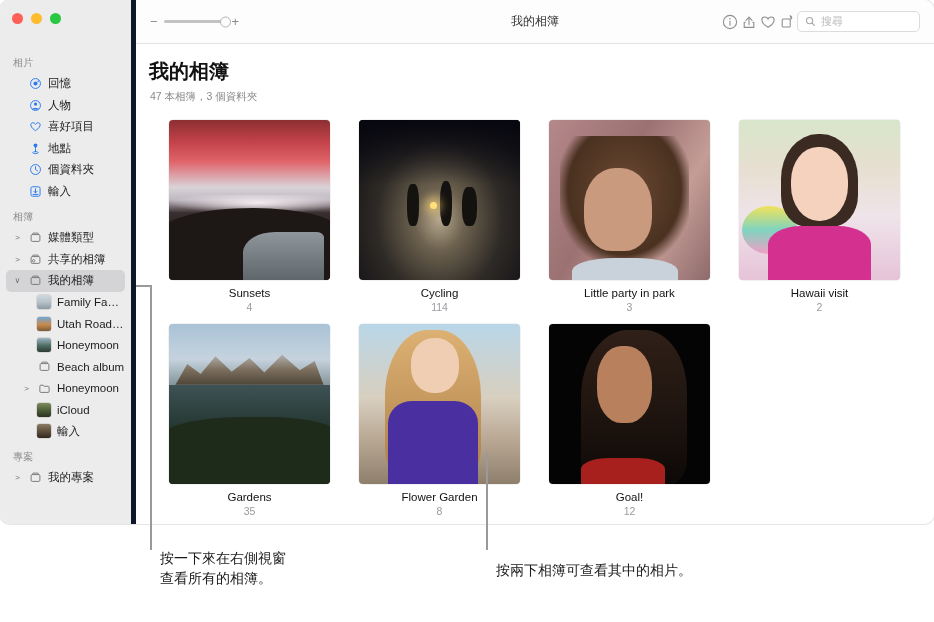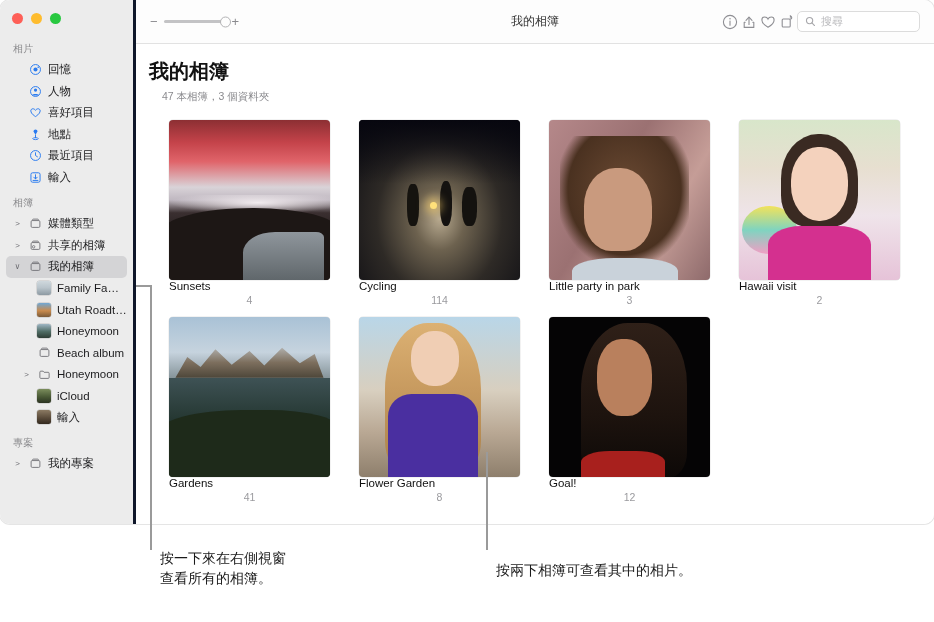"相片" .sidebar { border-right: 3px solid #0f172a -> 5px solid #0f172a; padding-top: 34px -> 48px }
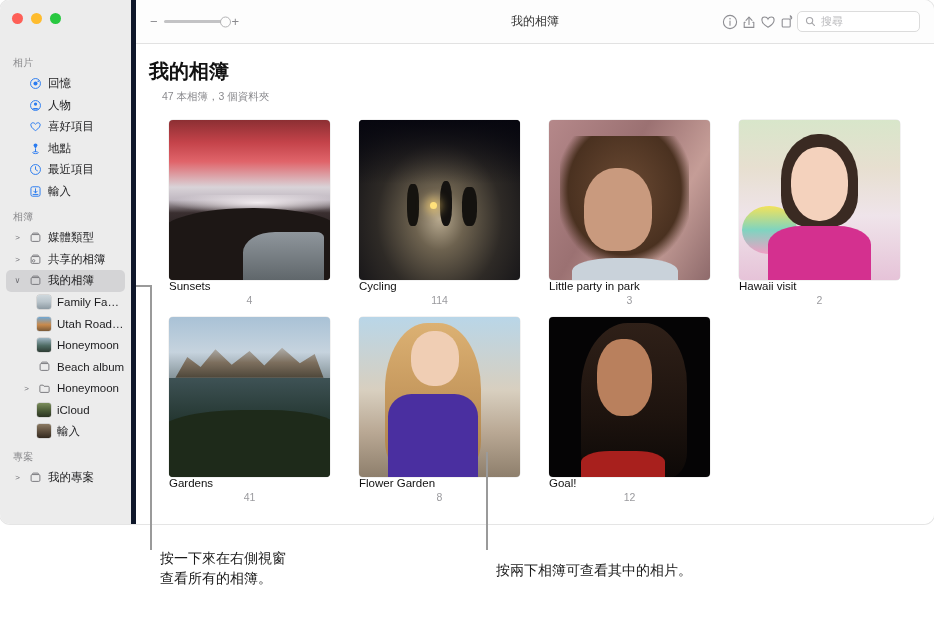"47 本相簿，3 個資料夾" .page-sub { padding-left: 26px -> 14px }
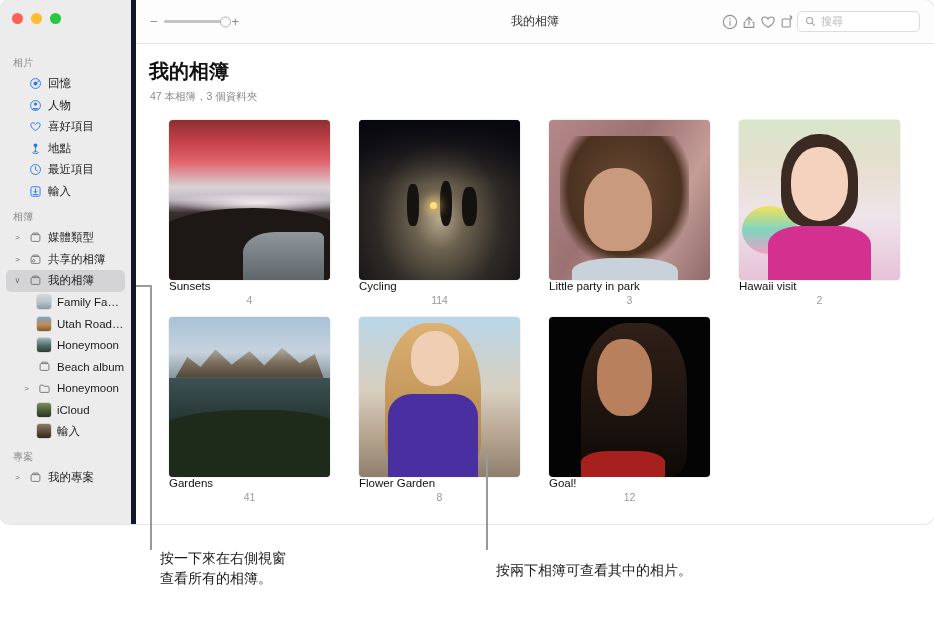"最近項目" span.sb-label { text: 最近項目 -> 個資料夾 }
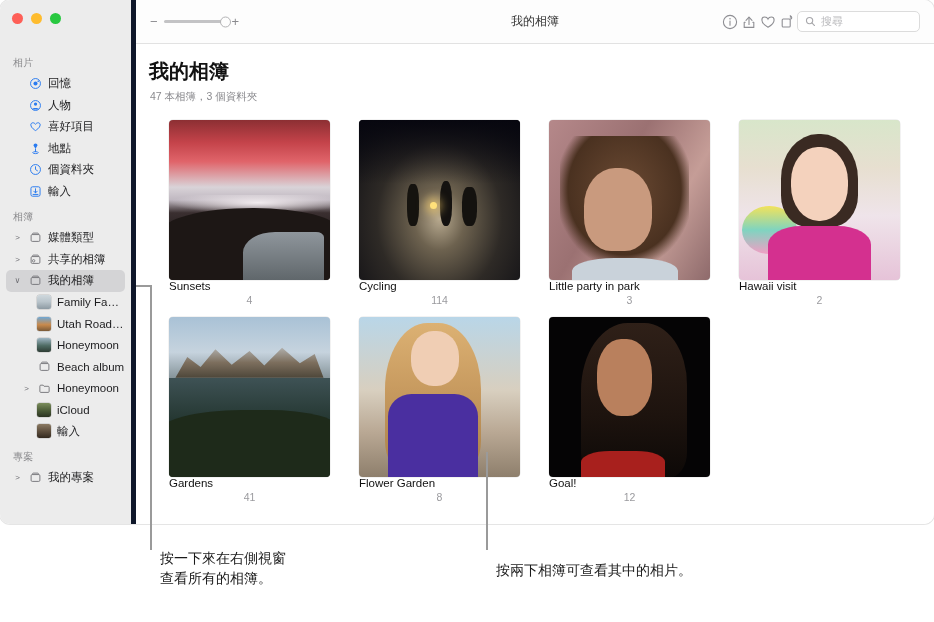"Sunsets" .a-name { margin-top: none -> 7px; text-align: left -> center }
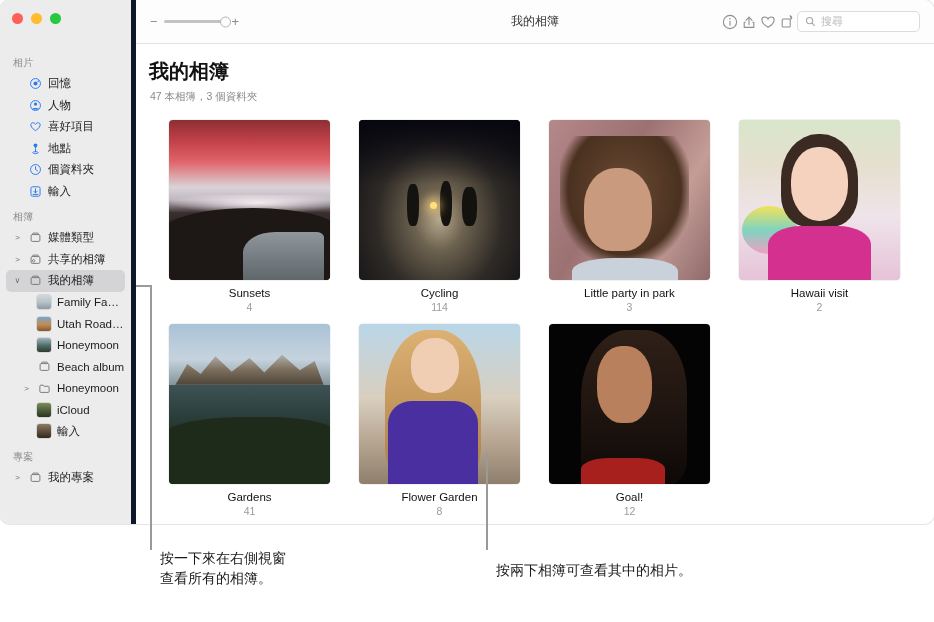"41" div.a-count { text: 41 -> 35 }
